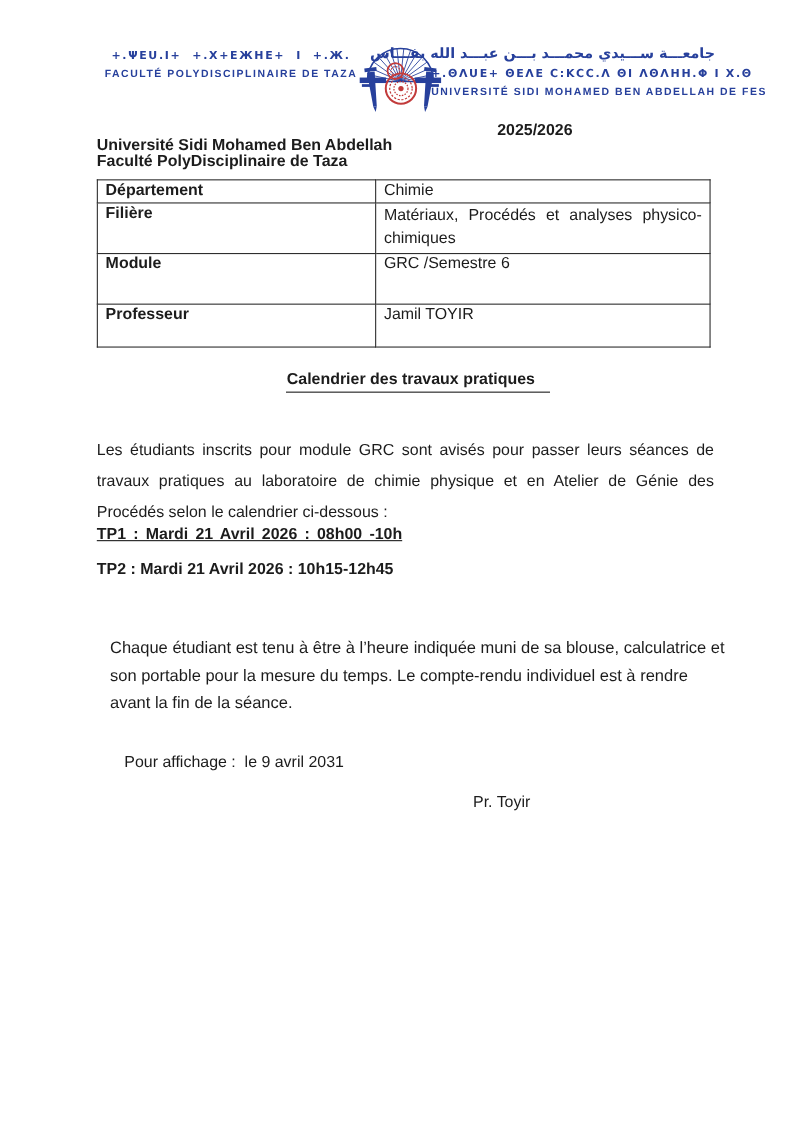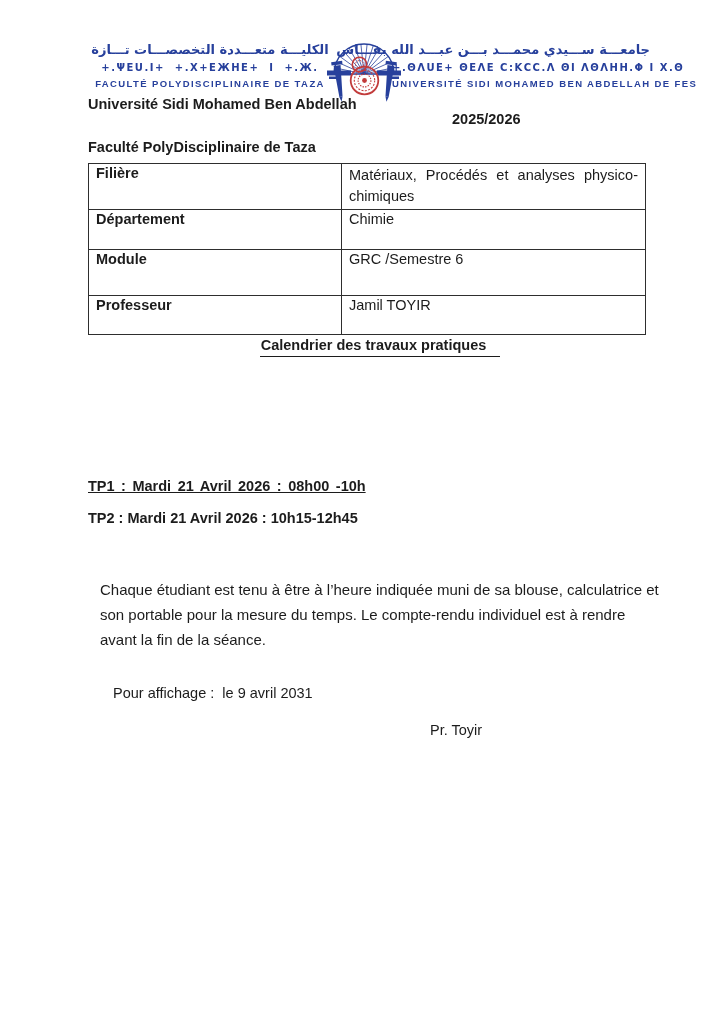"الكليـــة متعـــددة التخصصـــات تـــازة" div.hdr-arabic { html: <div>الكليـــة متعـــددة التخصصـــات تـــازة</div> -> none }
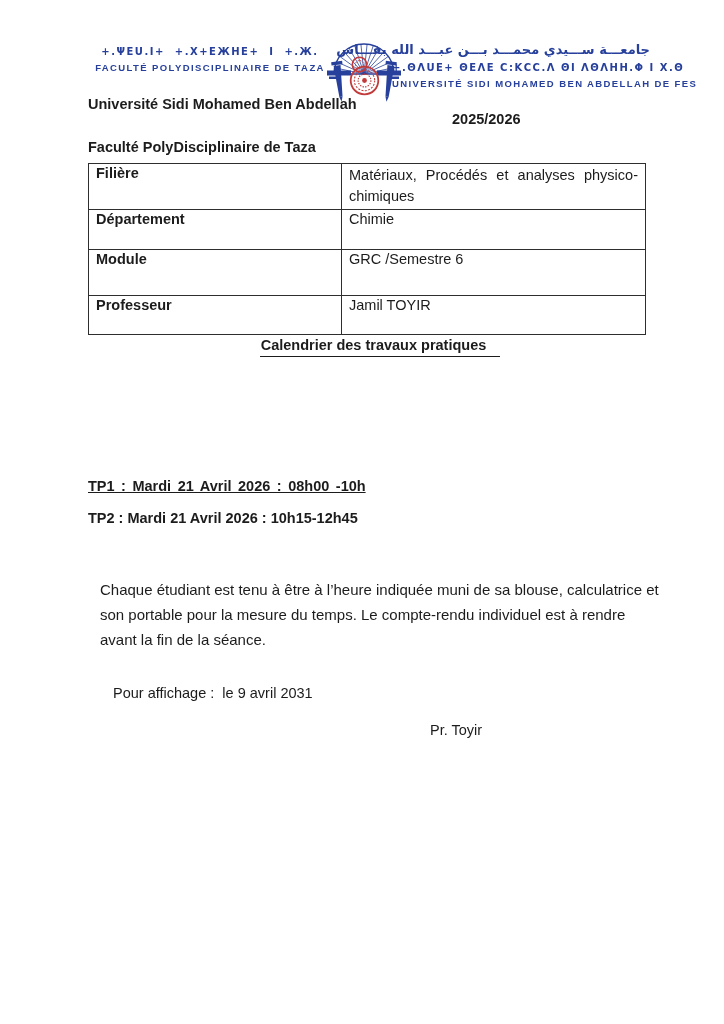"Université Sidi Mohamed Ben Abdellah" .uni-line { top: 96px -> 124px }
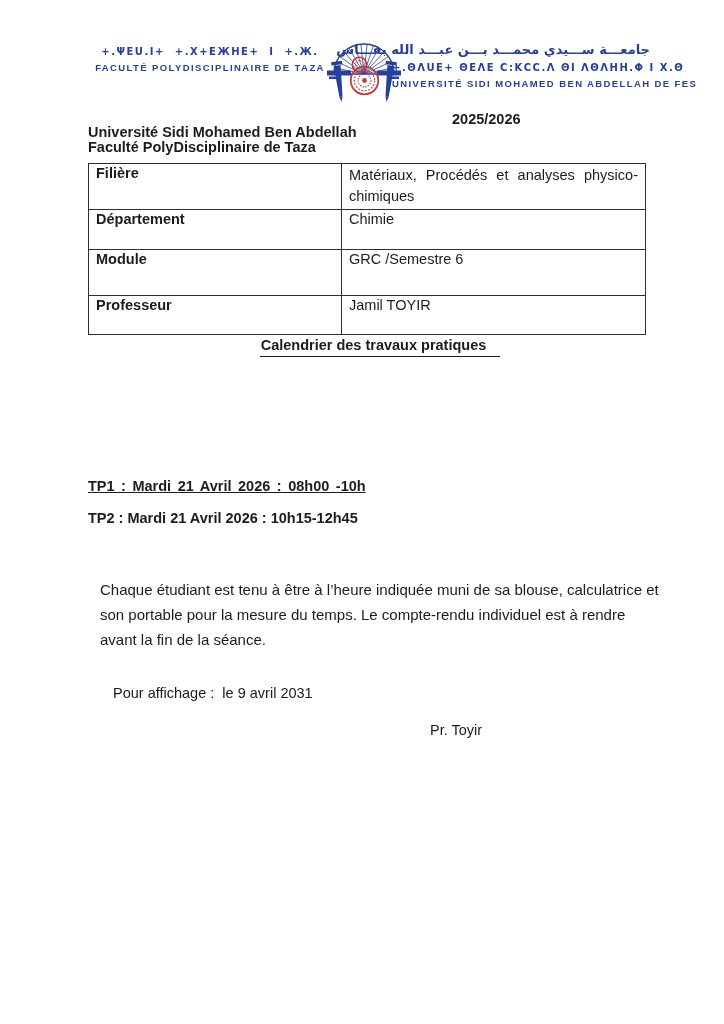"Filière" tr { order: before "Département" -> after "Département" }
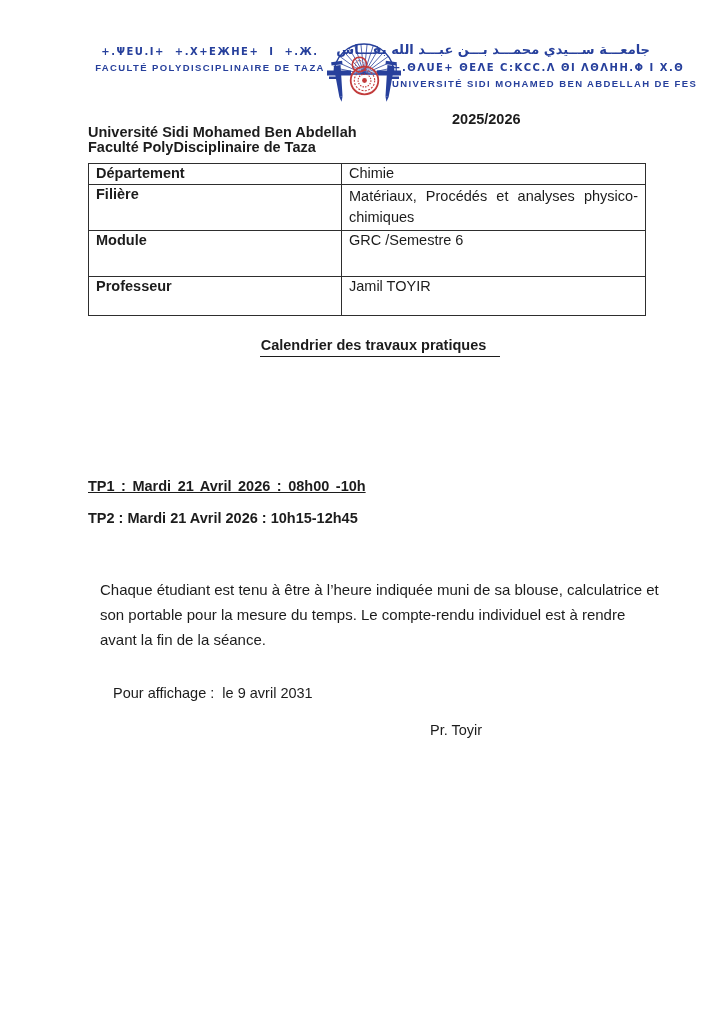"Les étudiants inscrits pour module" p.para1 { html: none -> <p>Les étudiants inscrits pour module GRC sont avisés pour passer leurs séances de travaux pratiques au laboratoire de chimie physique et en Atelier de Génie des Procédés selon le calendrier ci-dessous :</p> }
